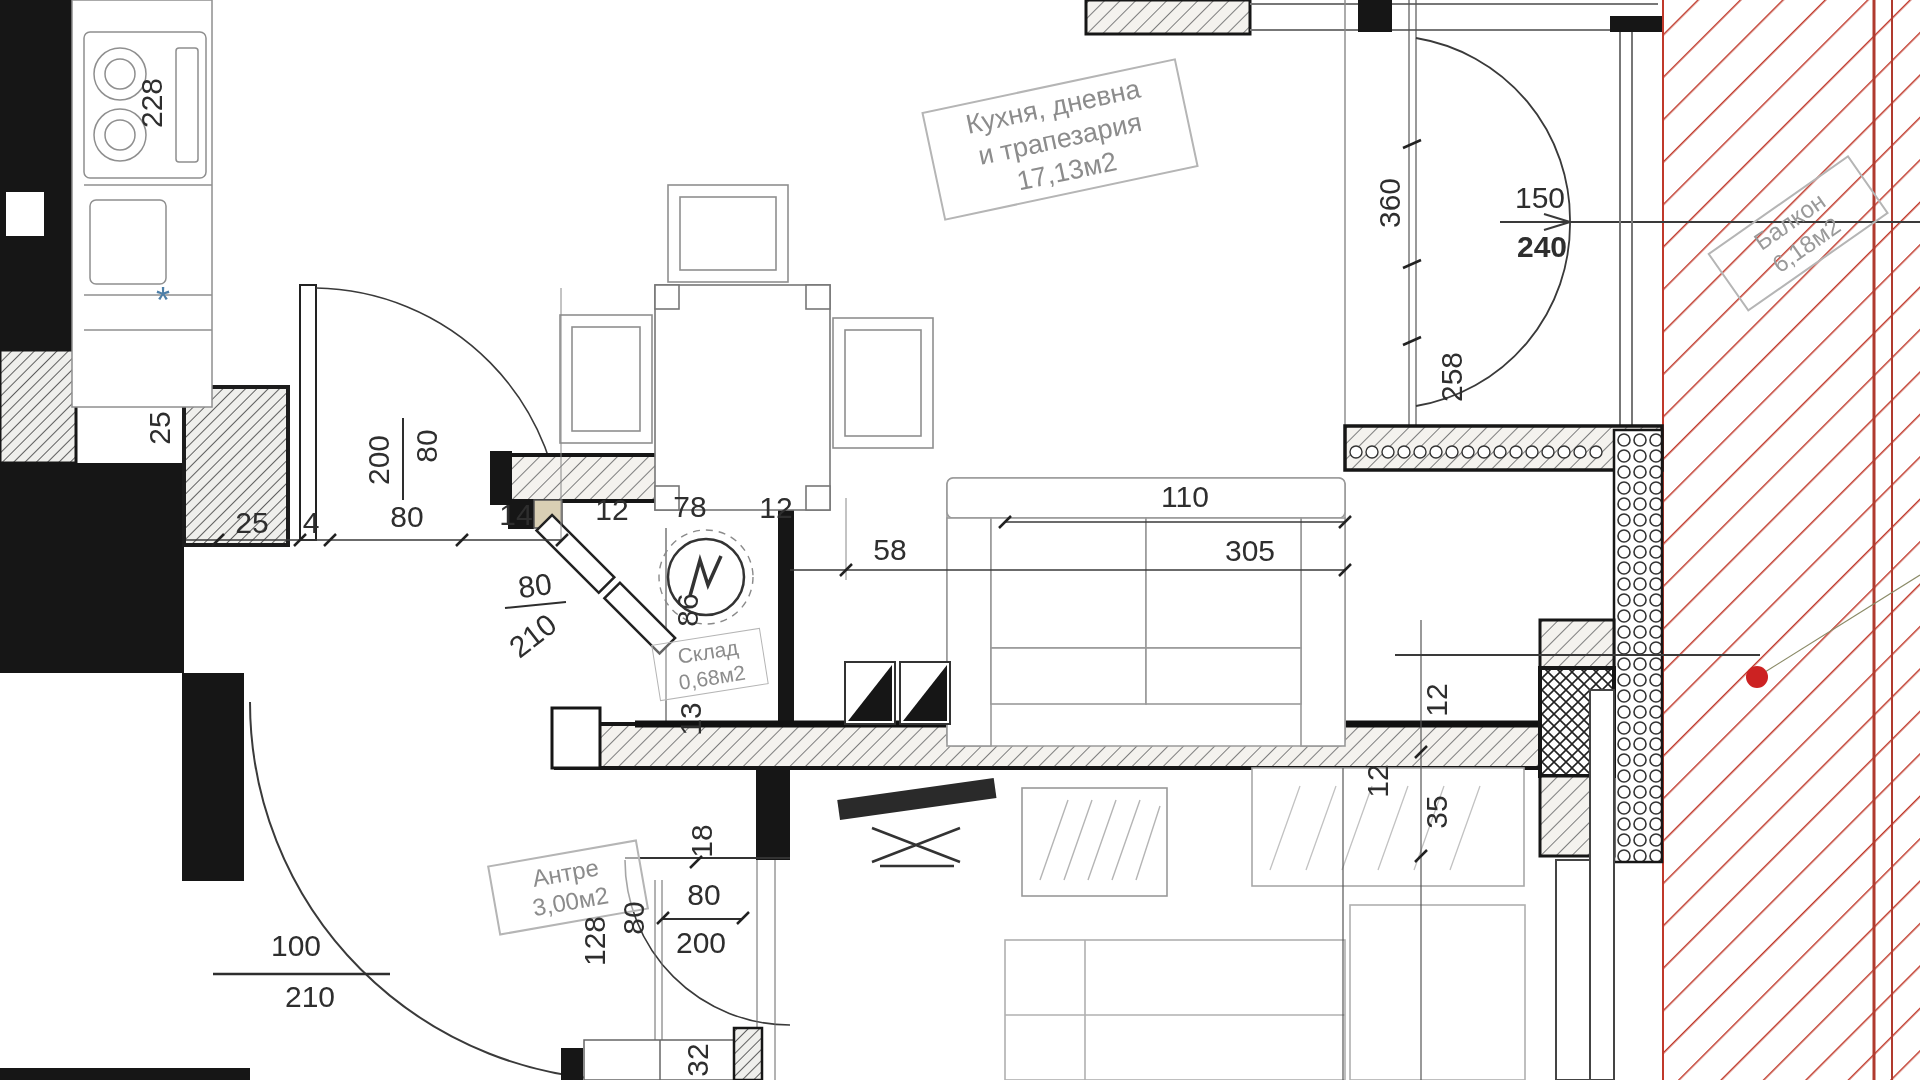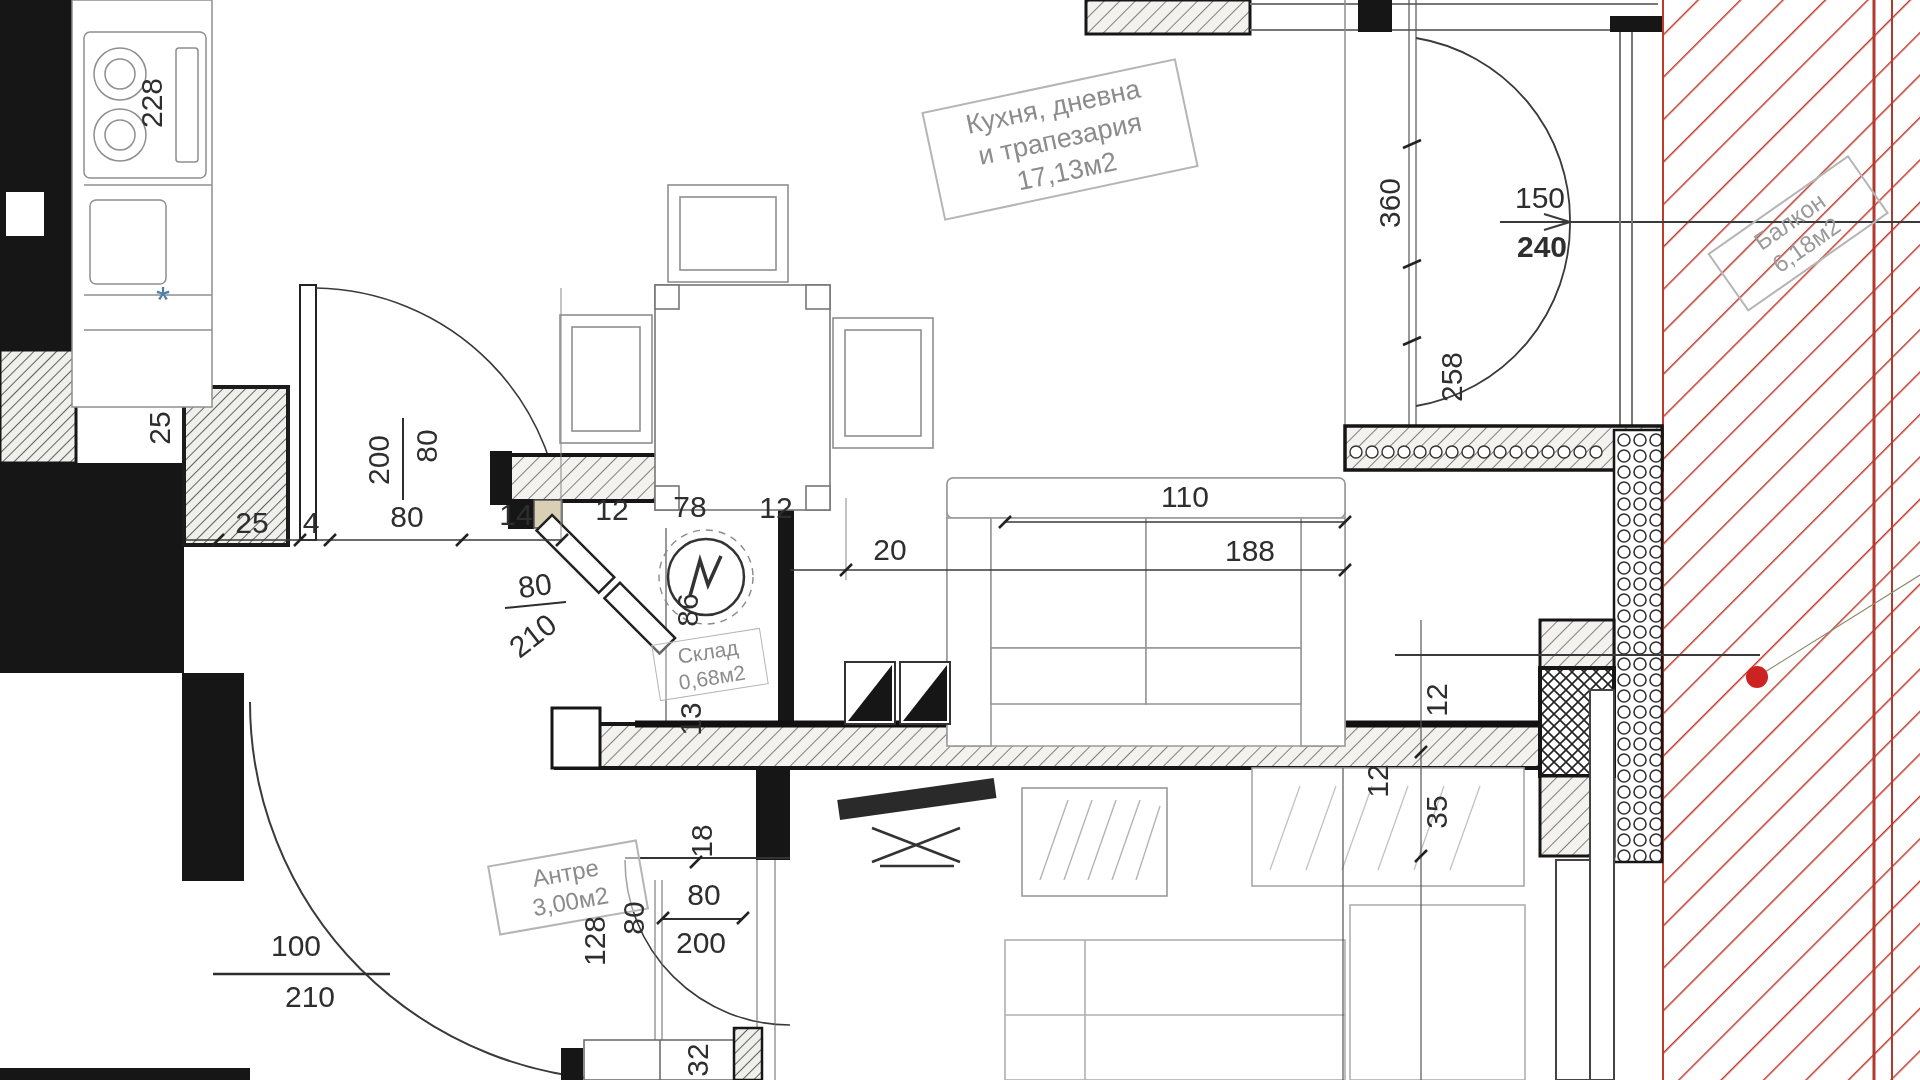"20" div.lbl { text: 20 -> 58 }
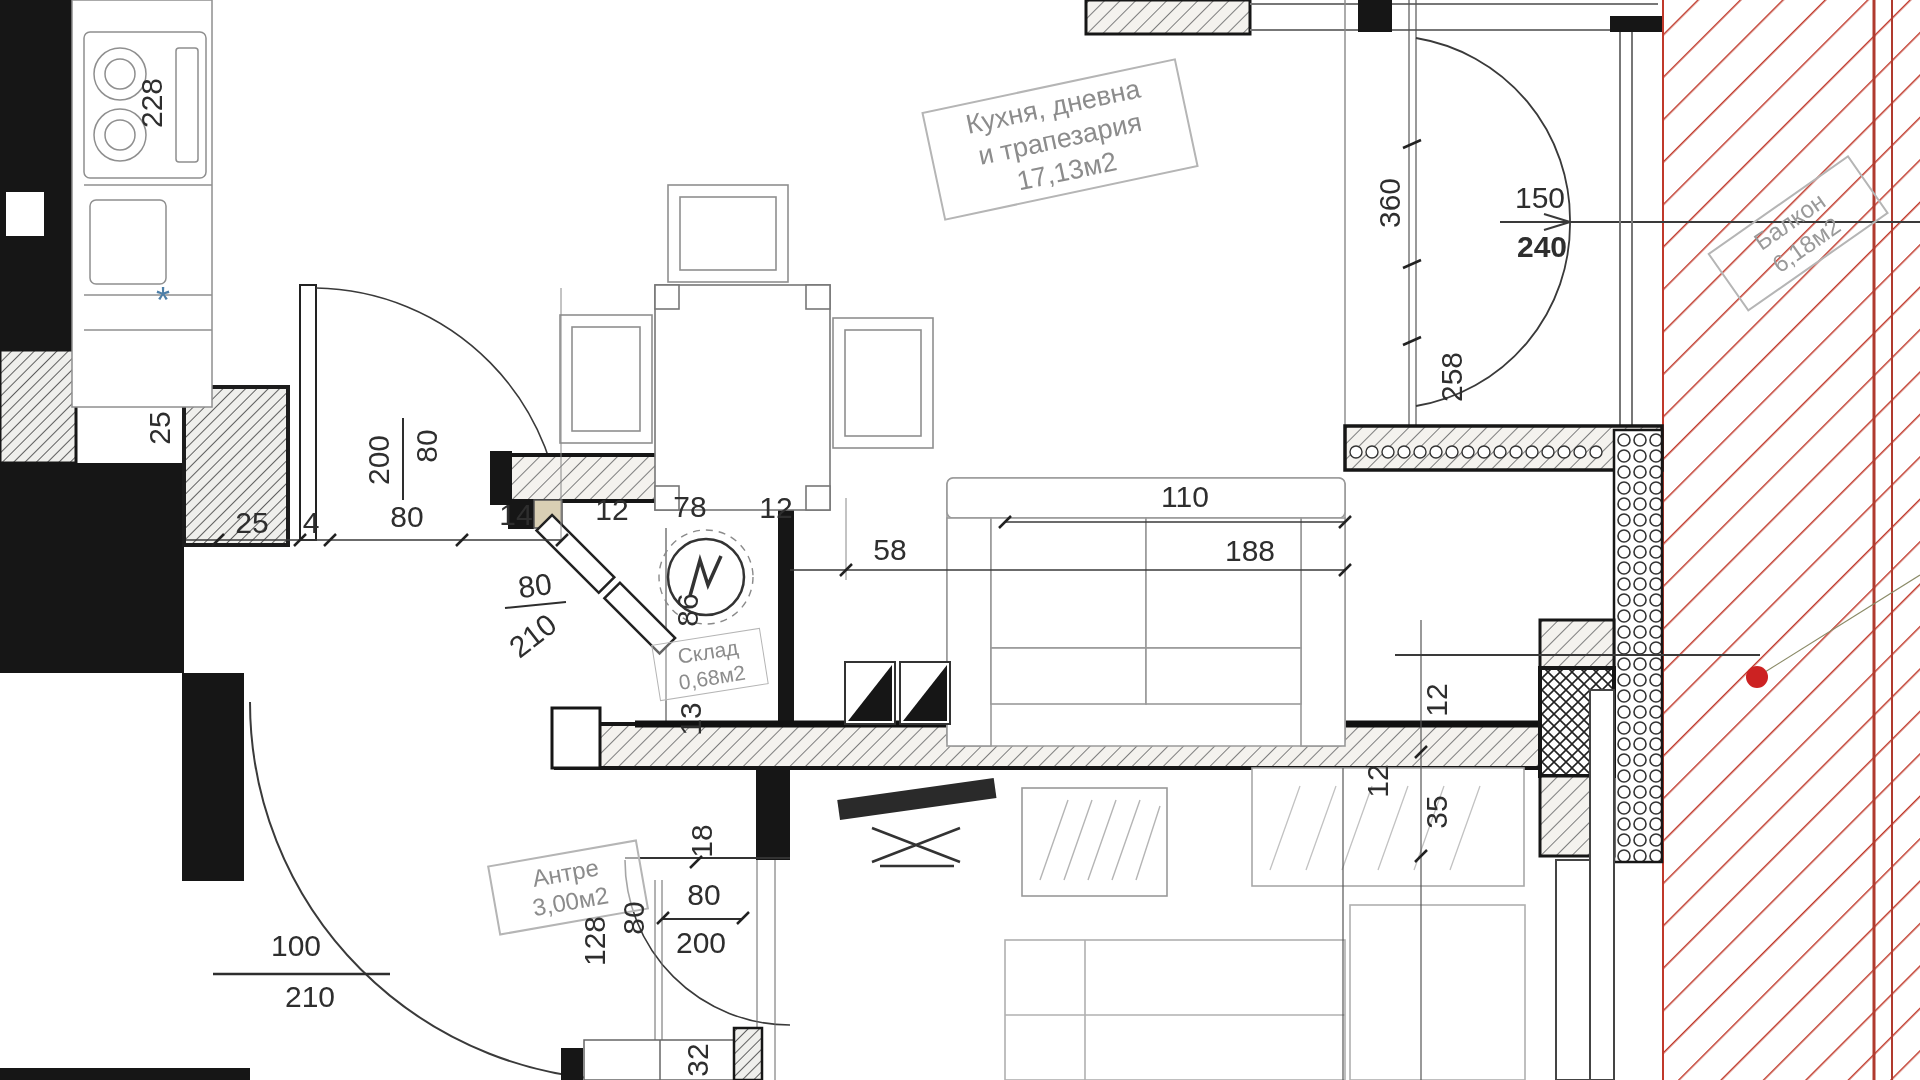"188" div.lbl { text: 188 -> 305 }
